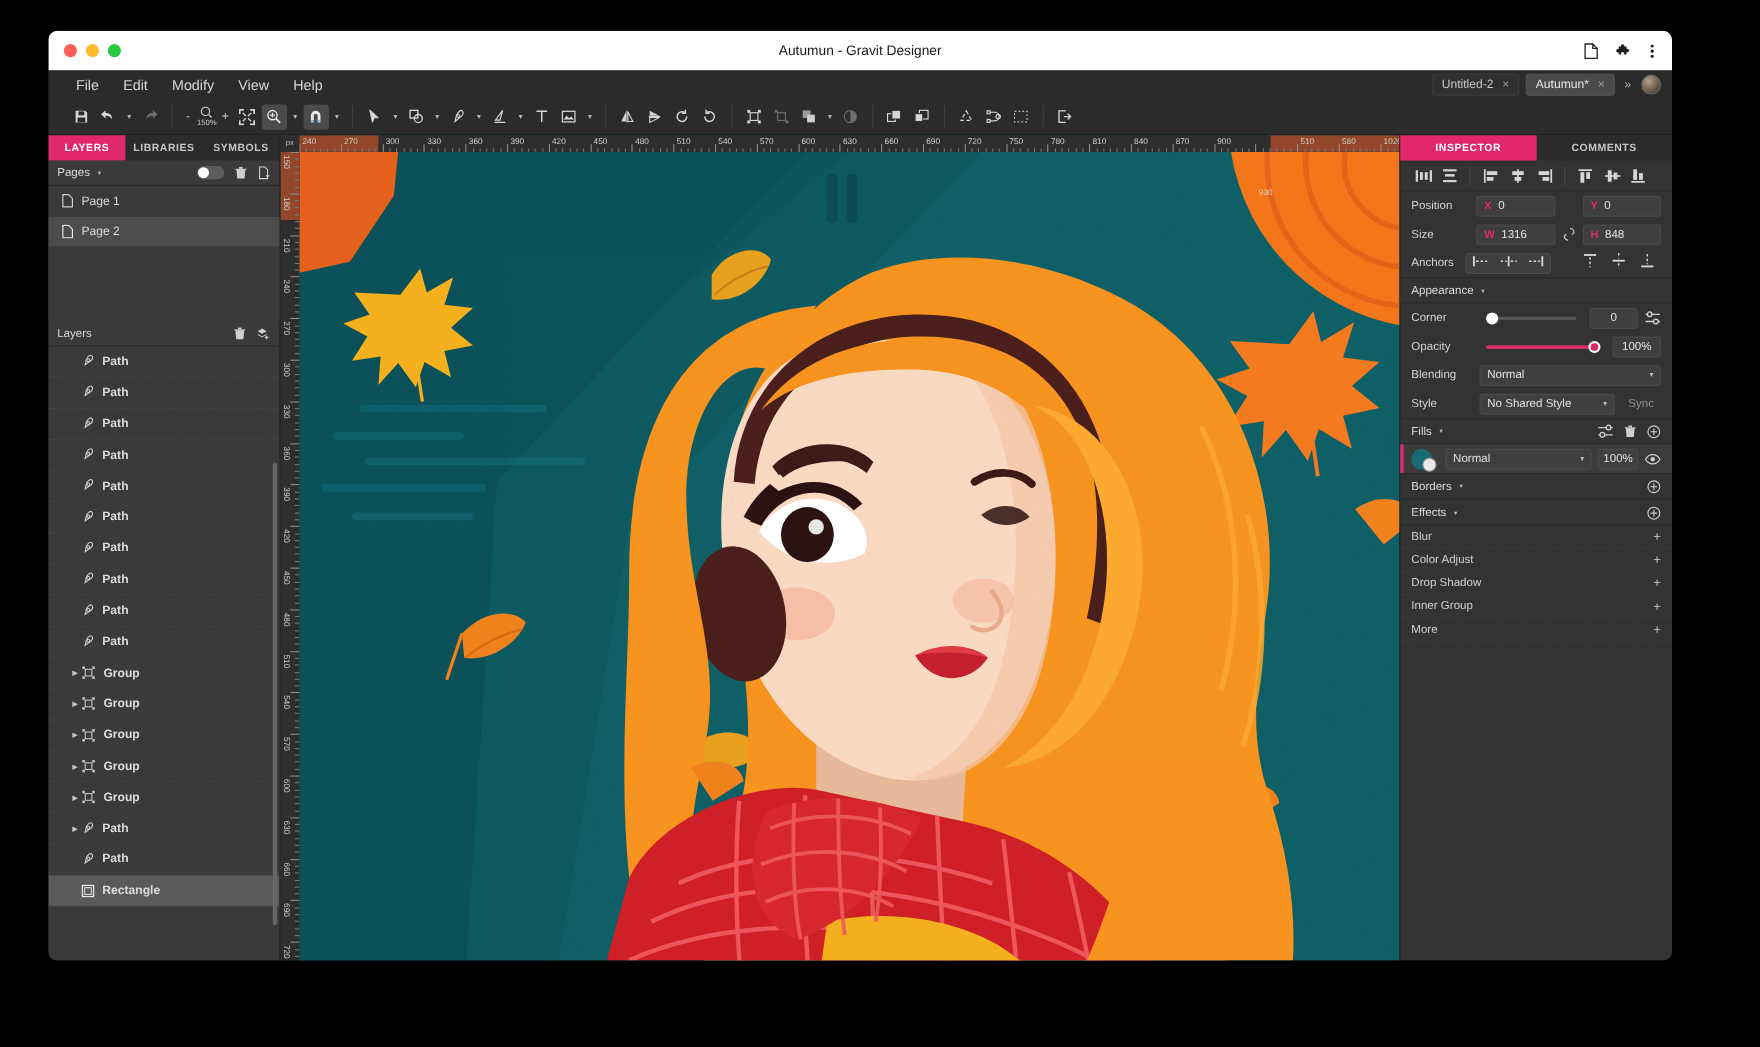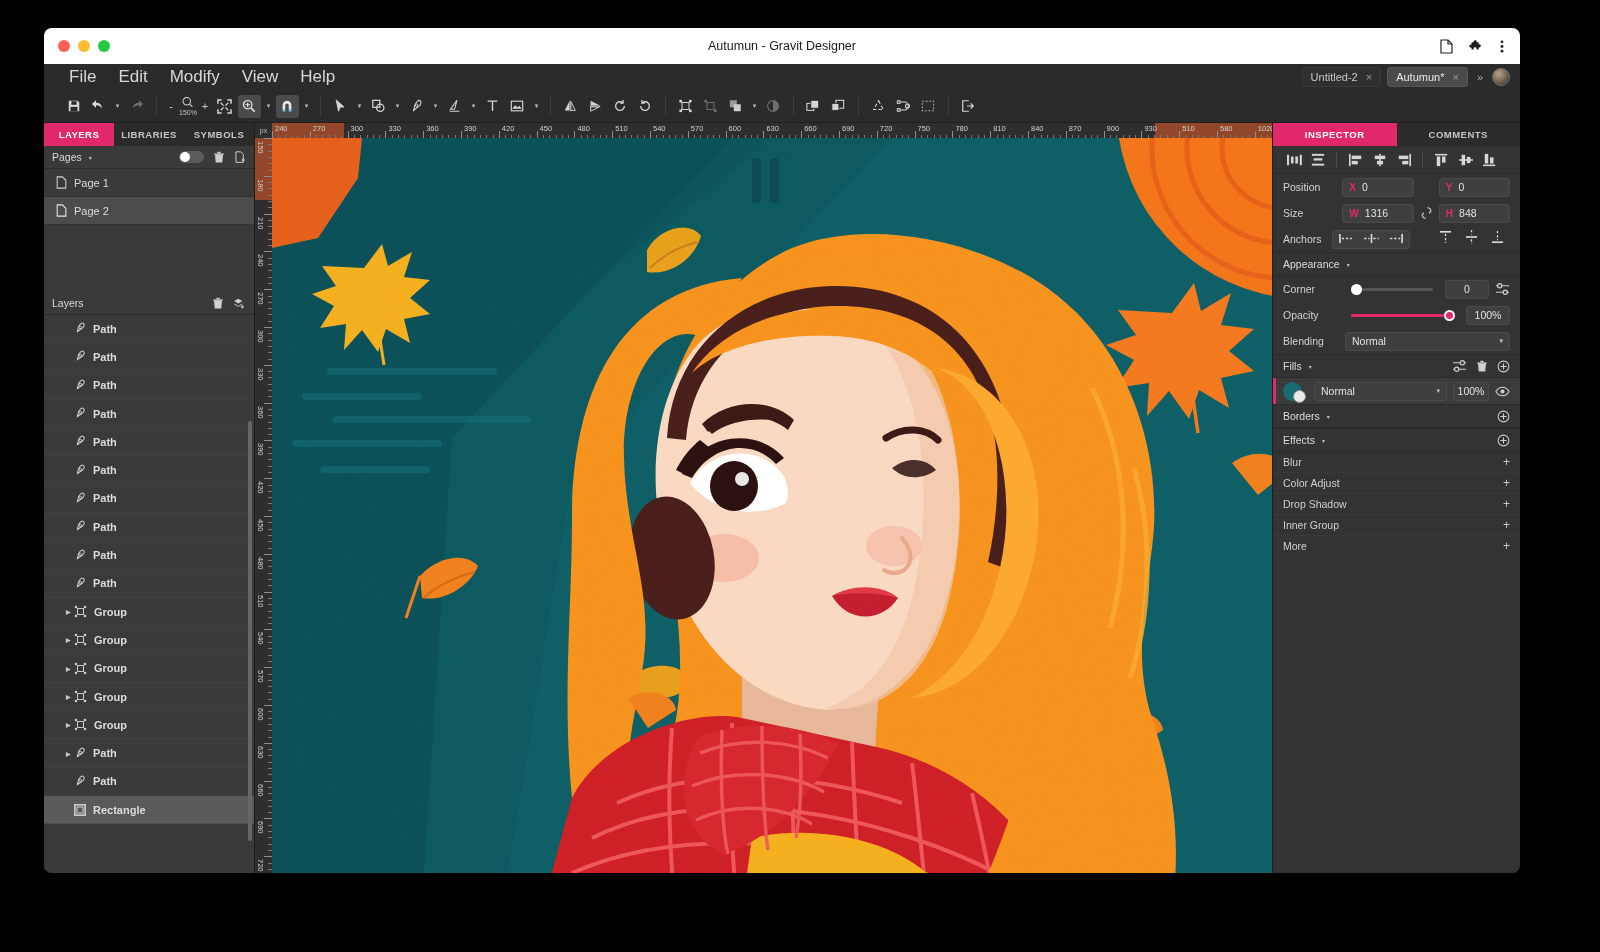"File" .menu-item { font-size: 17px -> 13px }
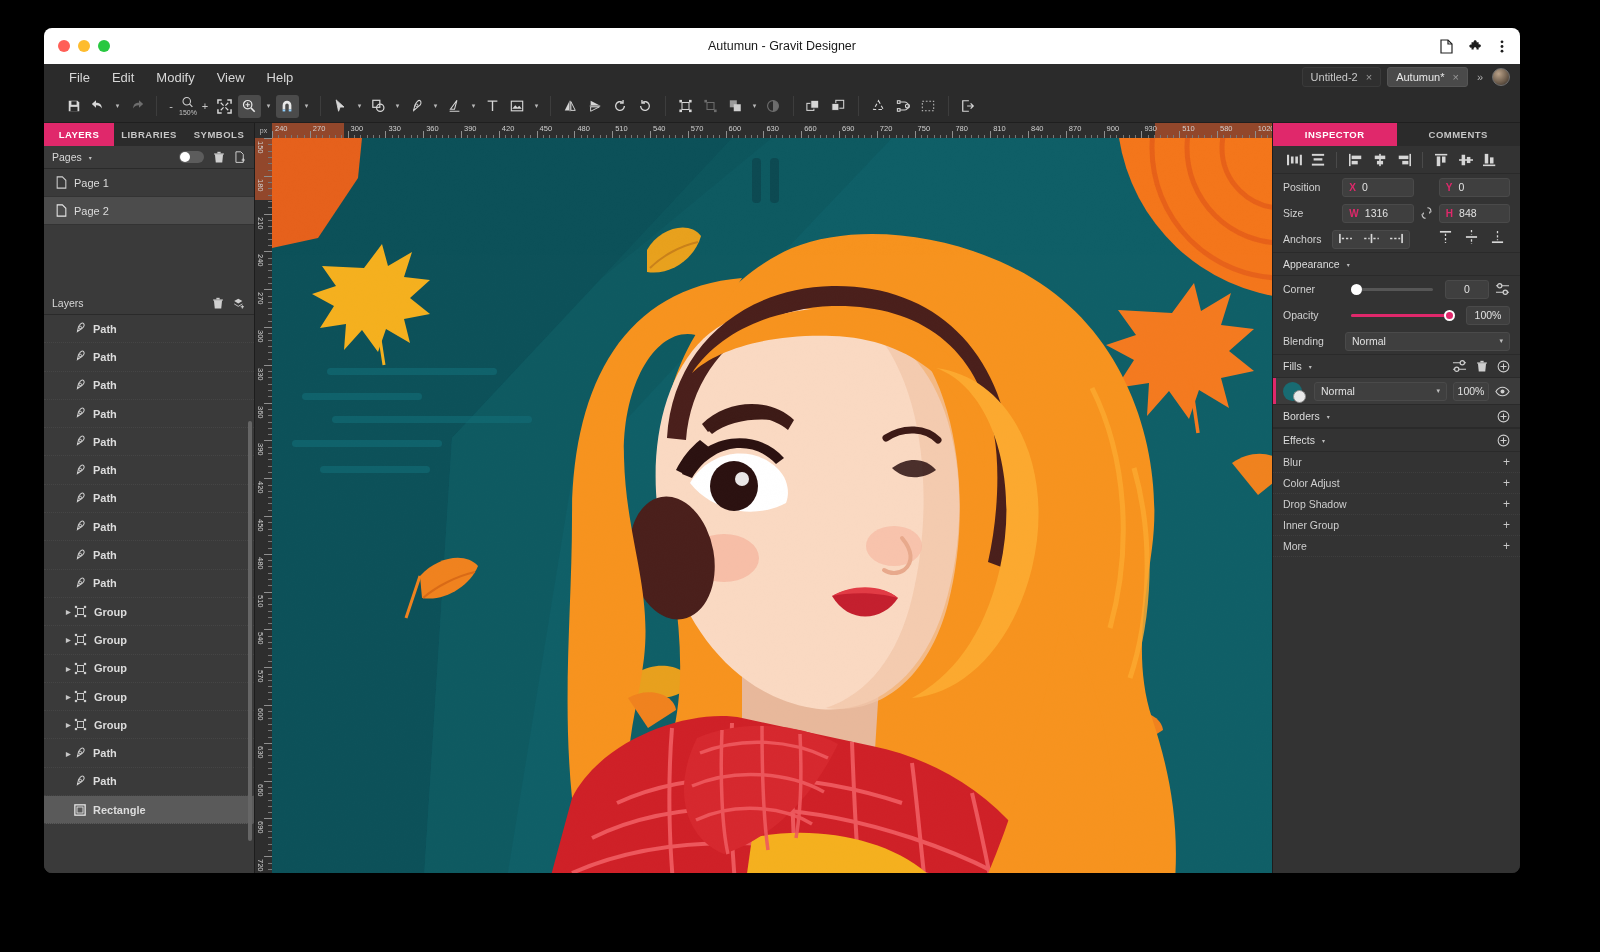"930" div.rh-lab { margin-top: none -> 46px }
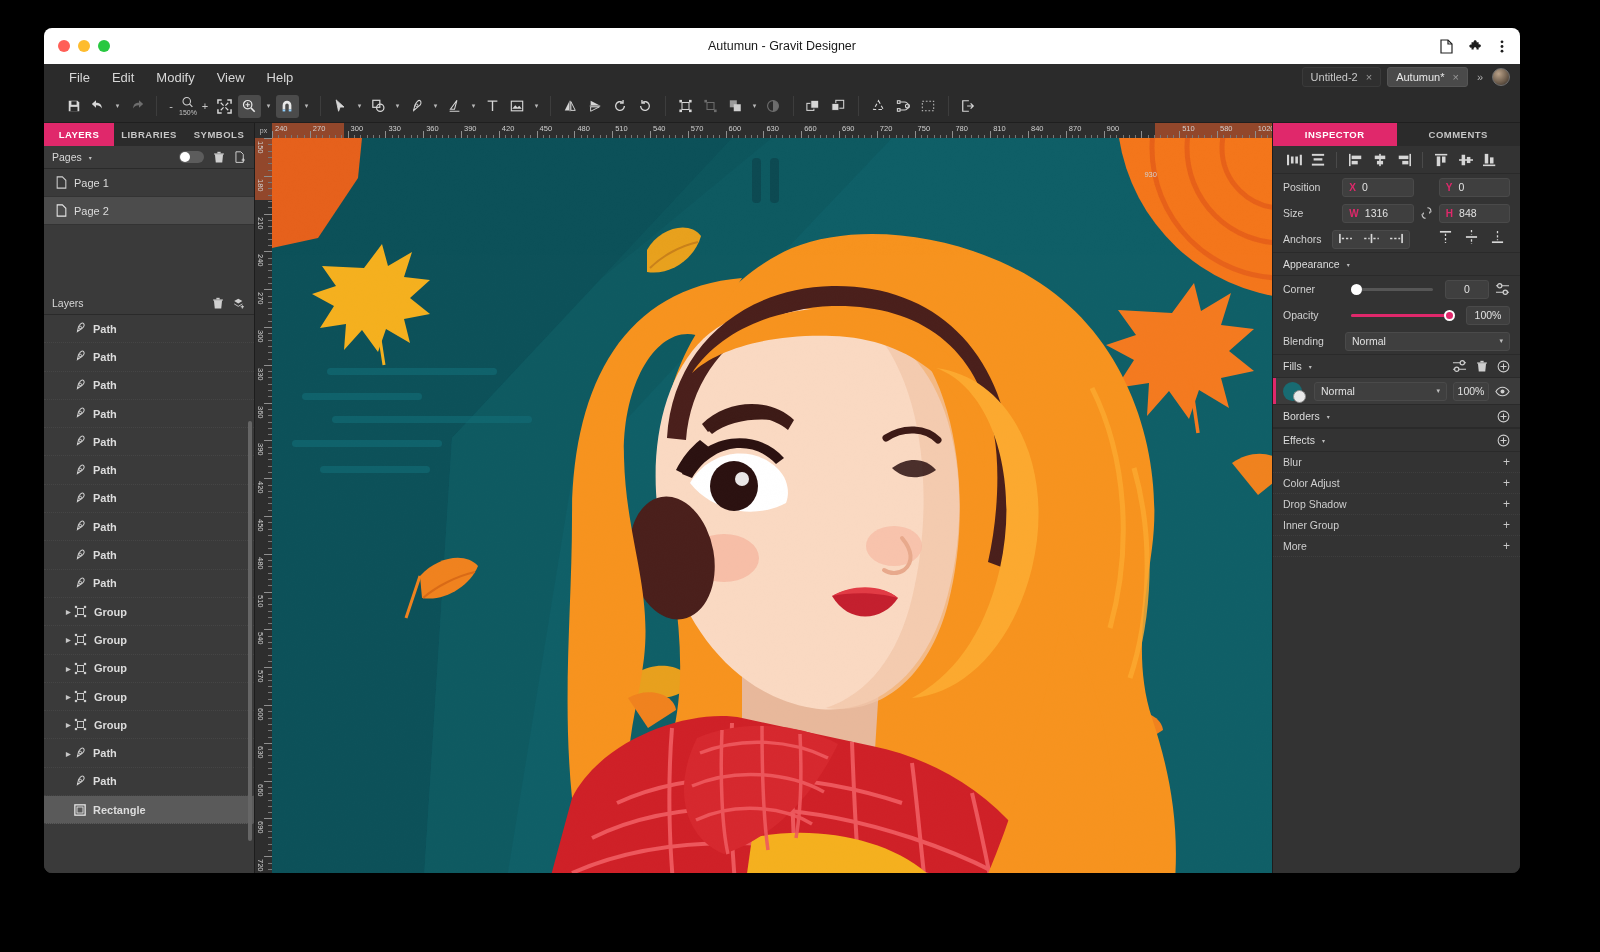"Style" div.prop-row { html: none -> <div> <div>Style</div> <div> <span>No Shared Style</span> <span>▾</span> </div> <div>Sync</div> </div> }
